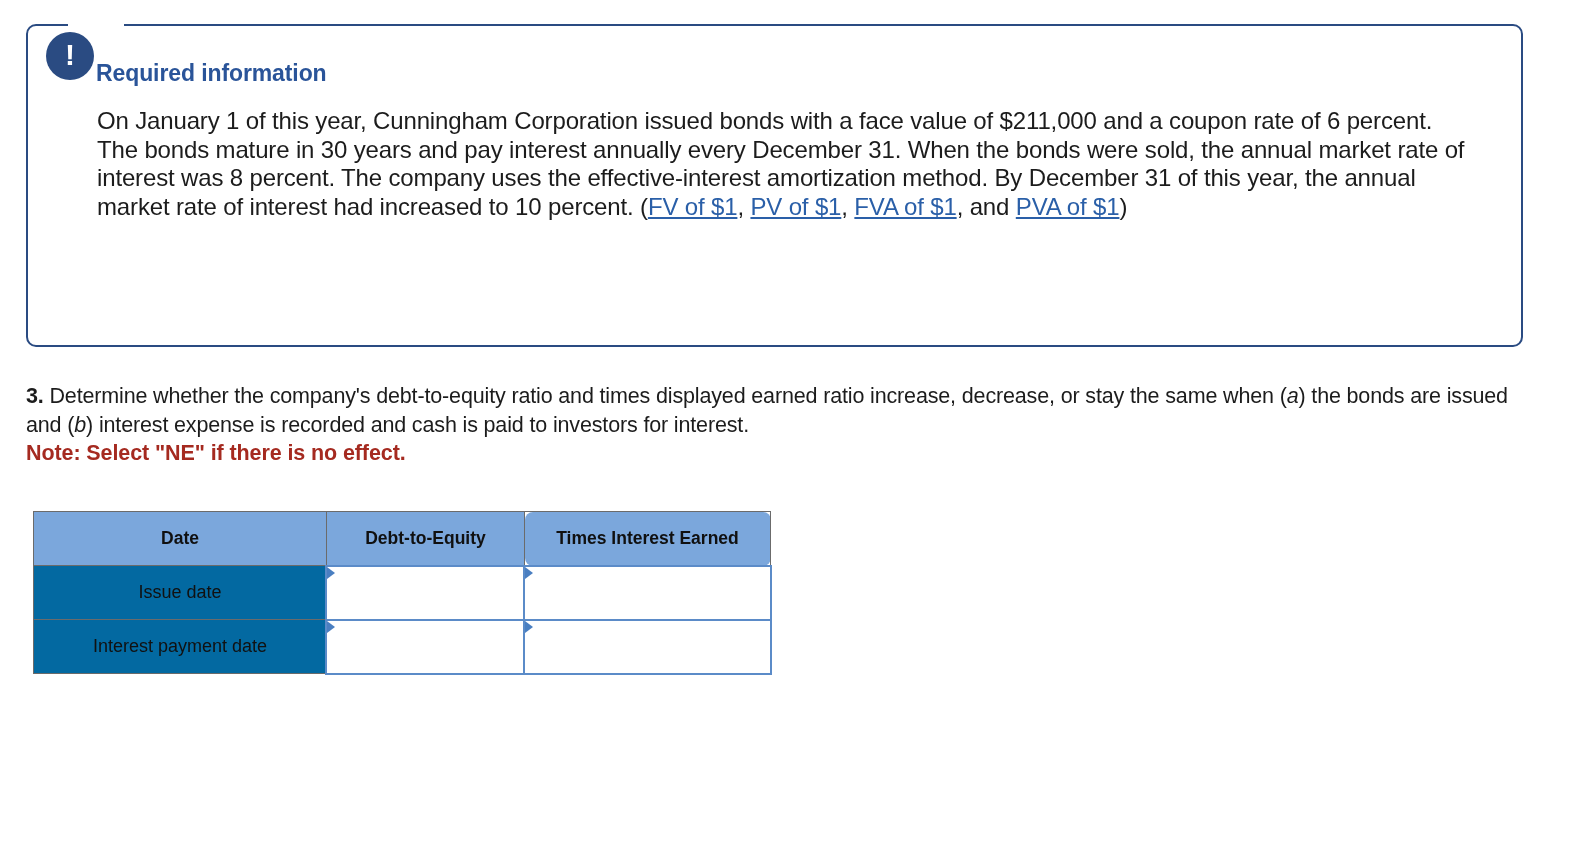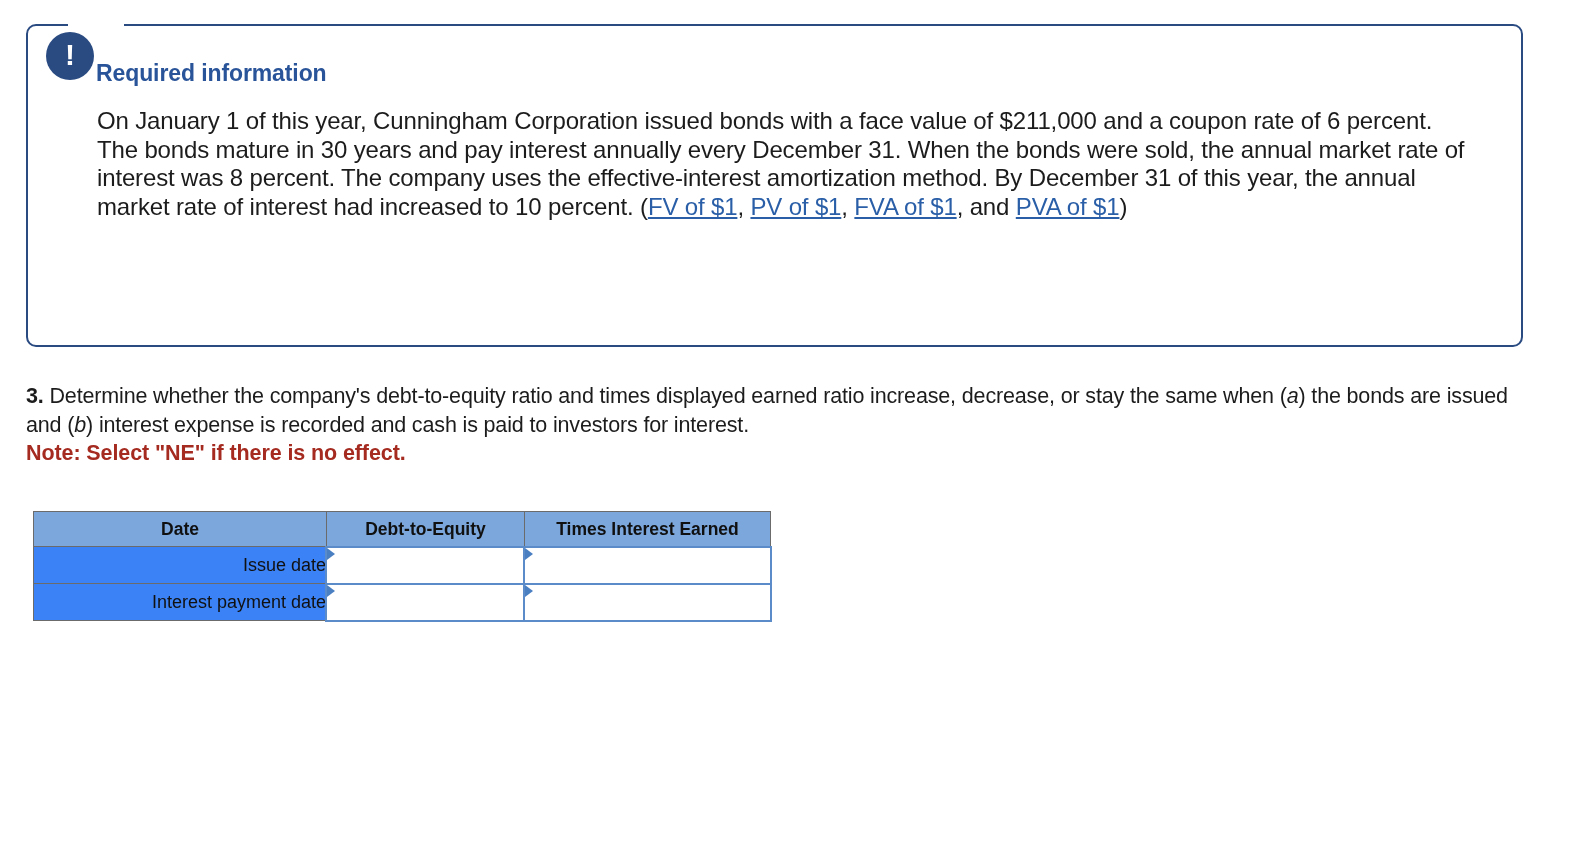"Date" table.answer-table th, table.answer-table td { padding: 0 -> 16px }
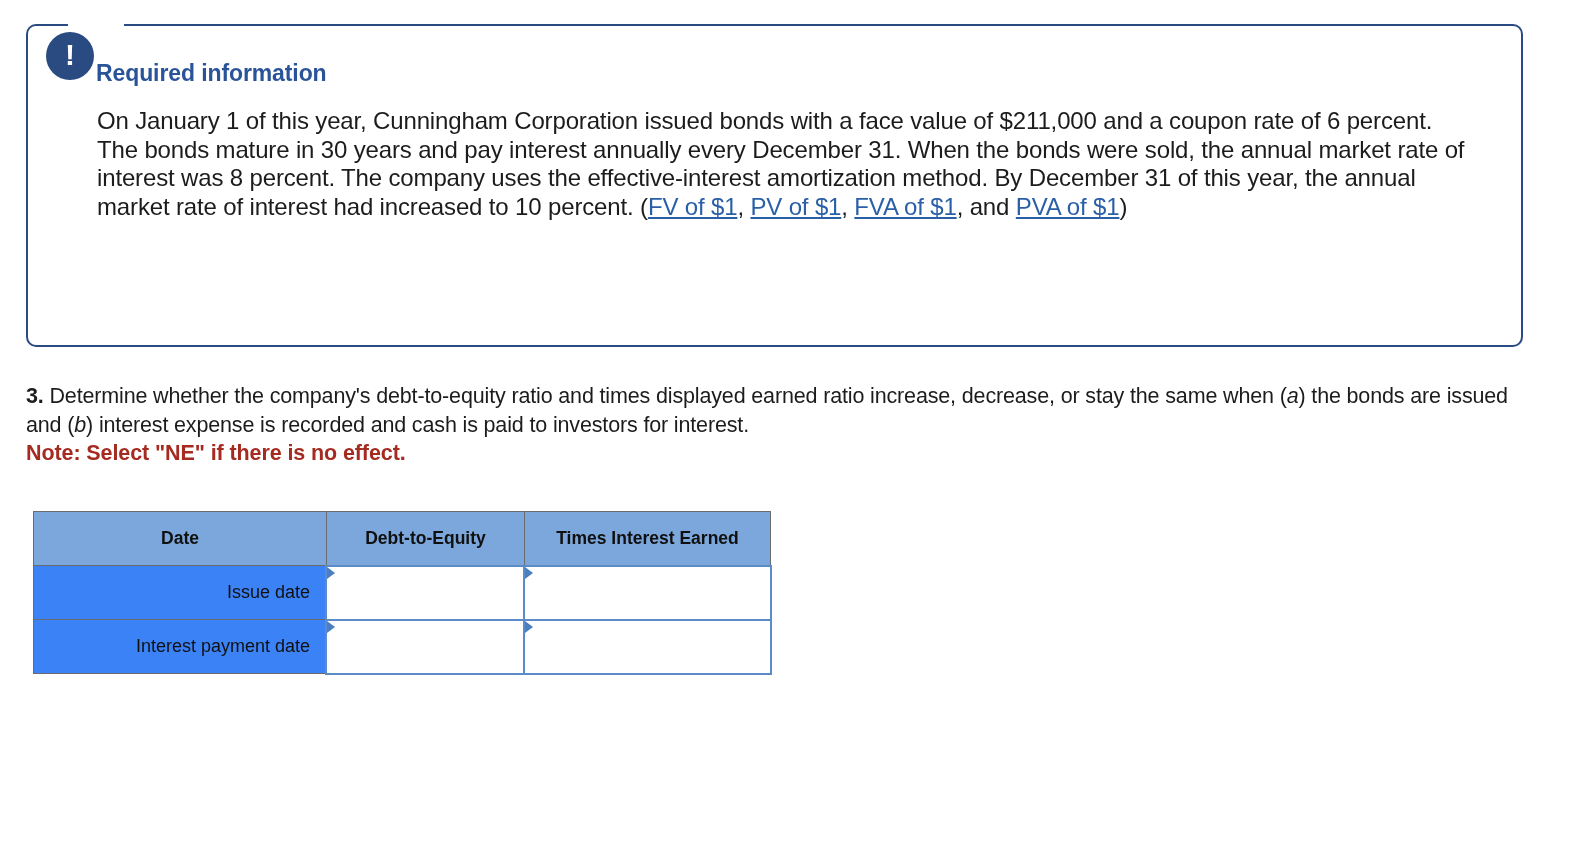"Times Interest Earned" .col-tie { border-radius: none -> 8px }
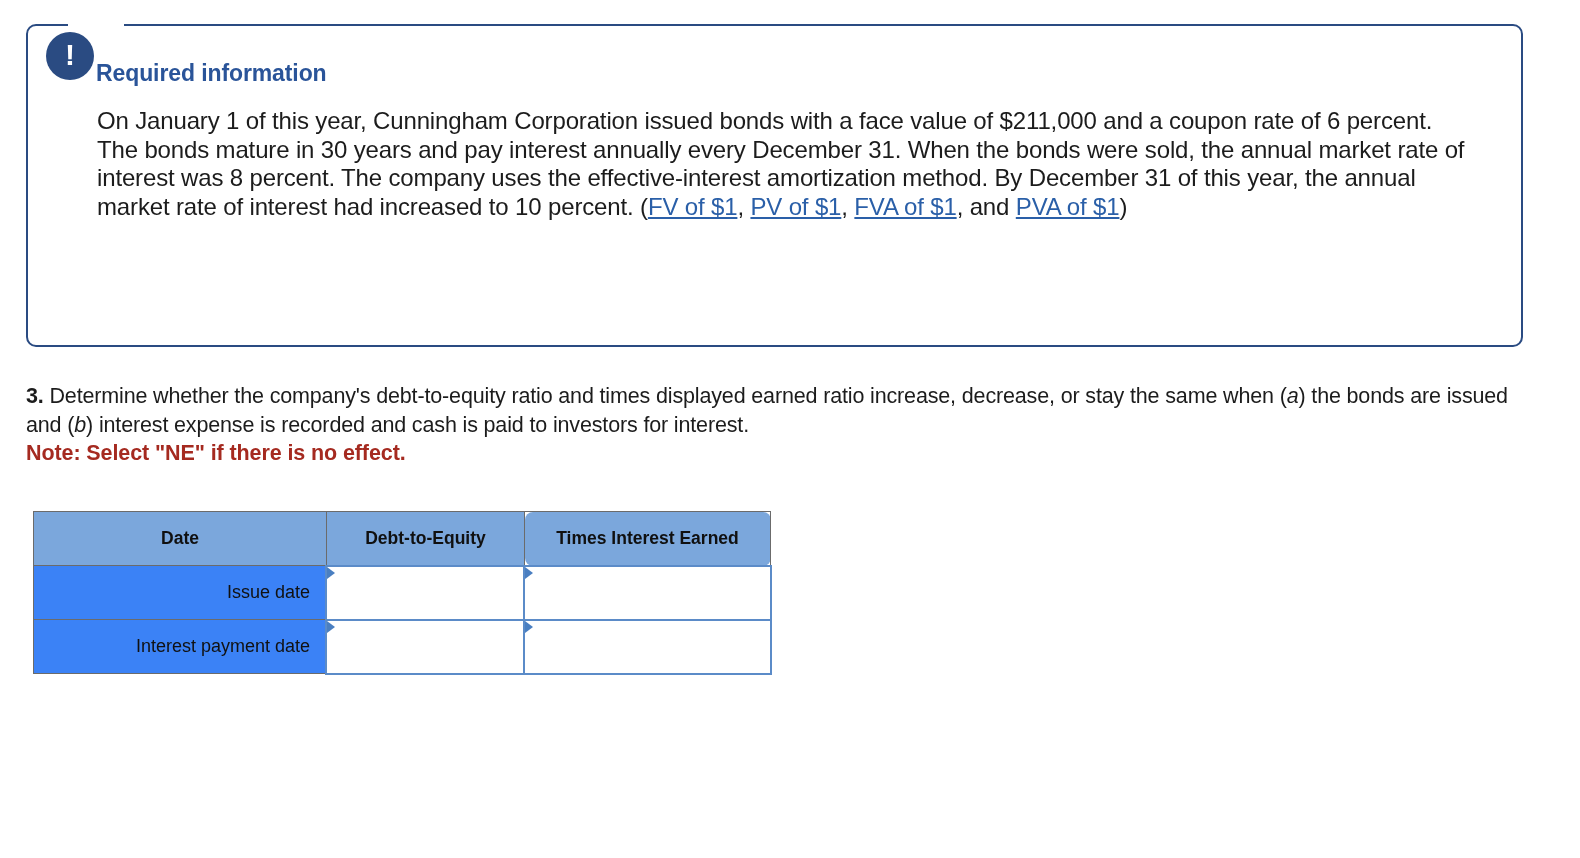"Issue date" td.label-cell { background: #3b82f6 -> #0369a1; text-align: right -> center }
